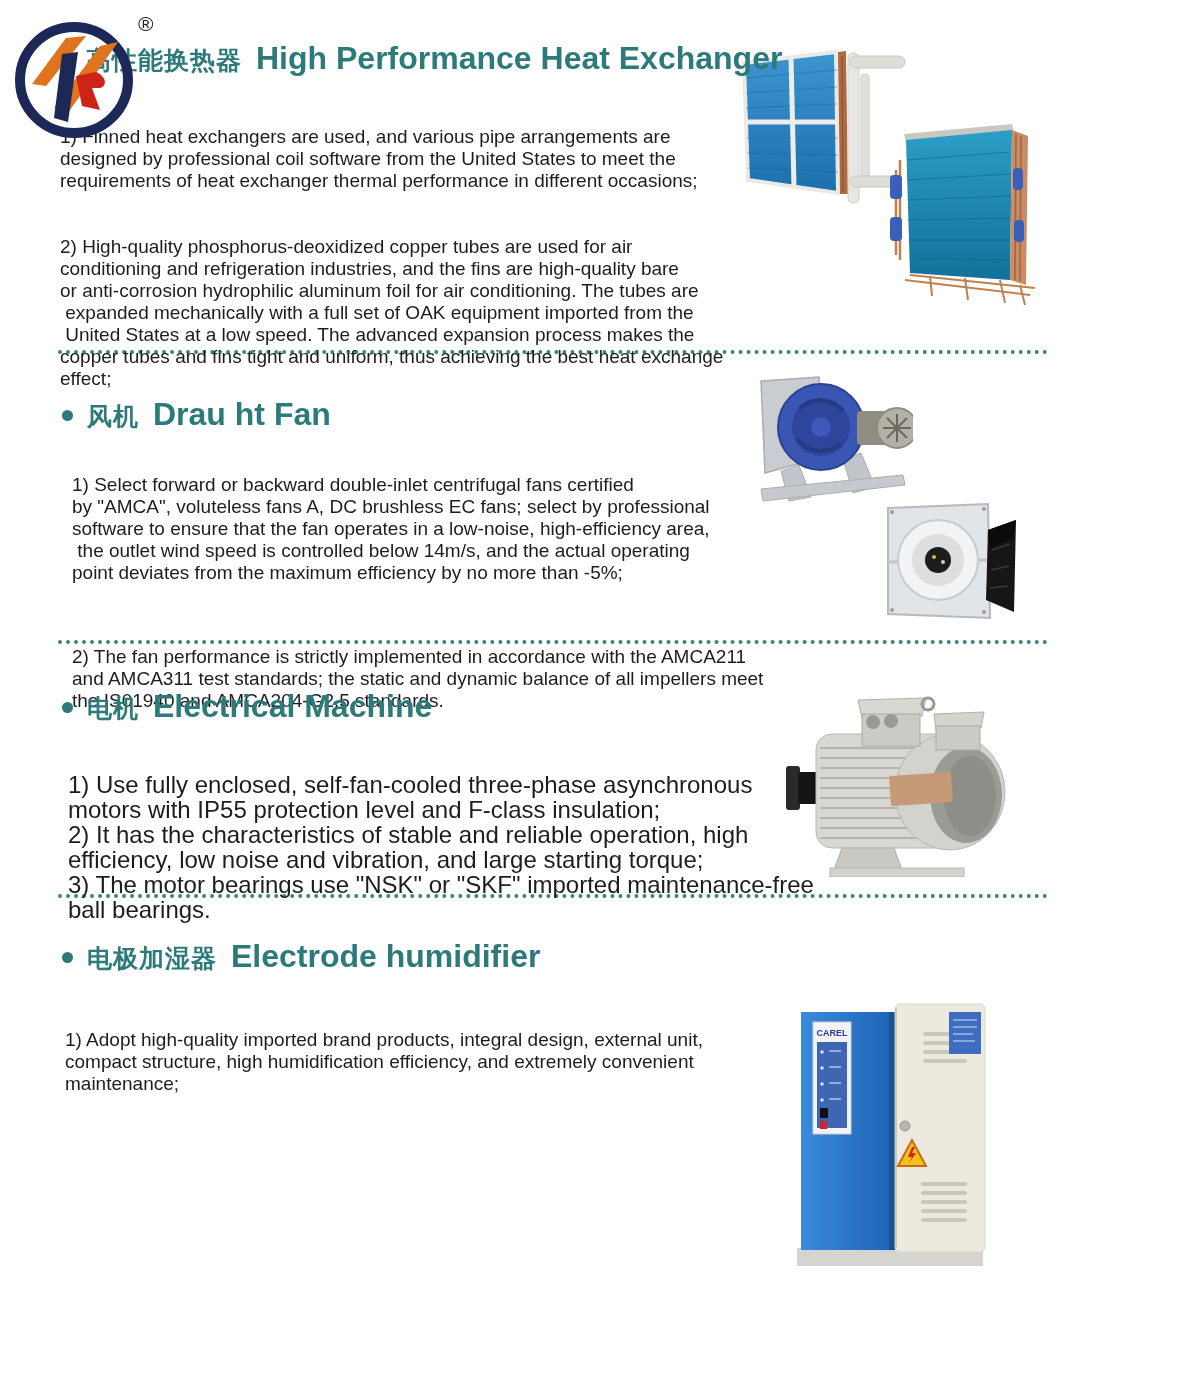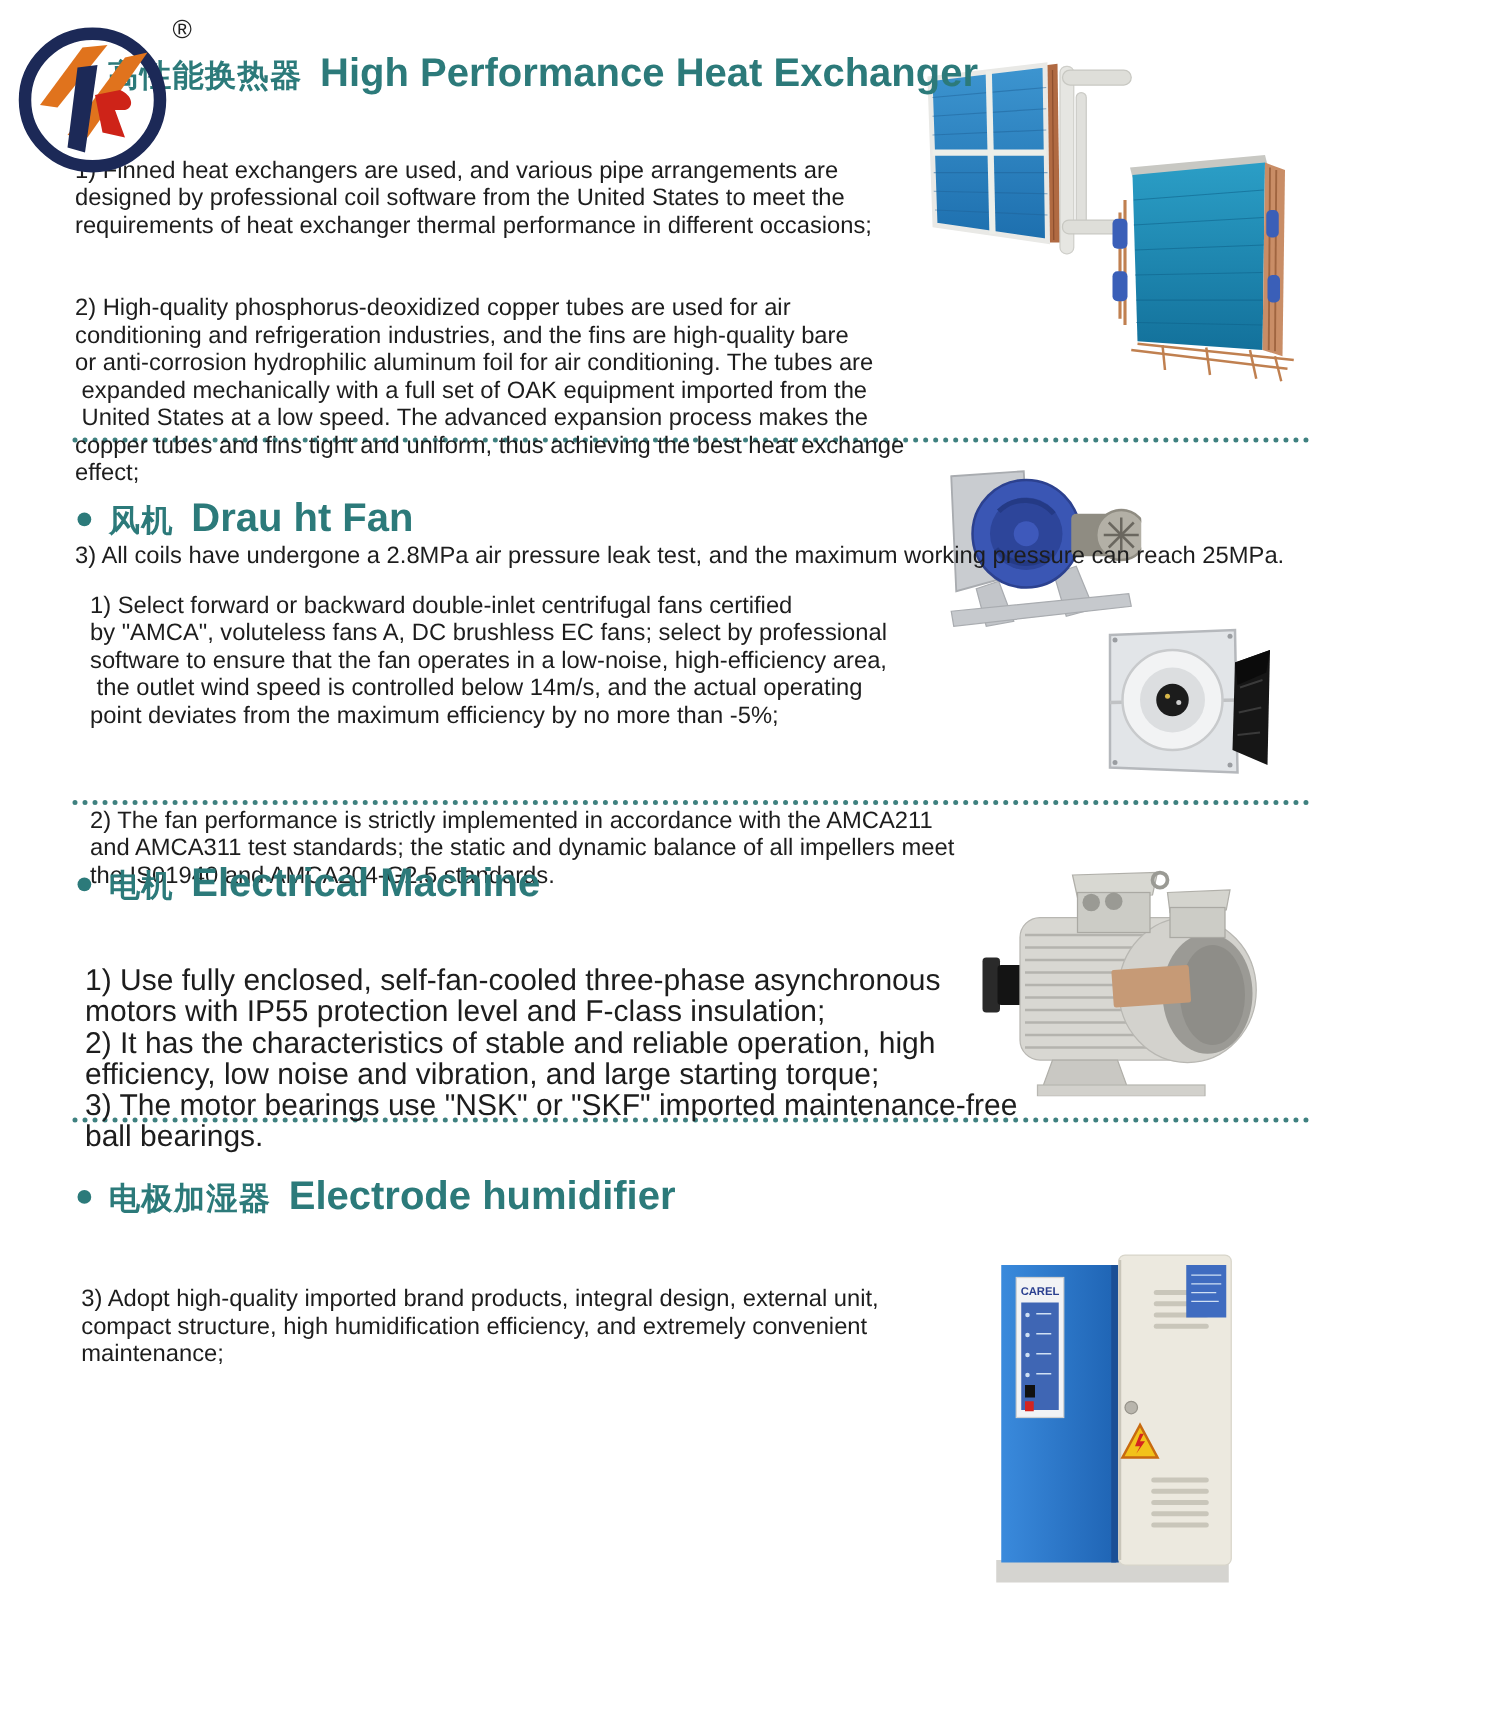"3) All coils have undergone" div.para { html: <div>3) All coils have undergone a 2.8MPa air pressure leak test, and the maximum working pressure can reach 25MPa.</div> -> none }
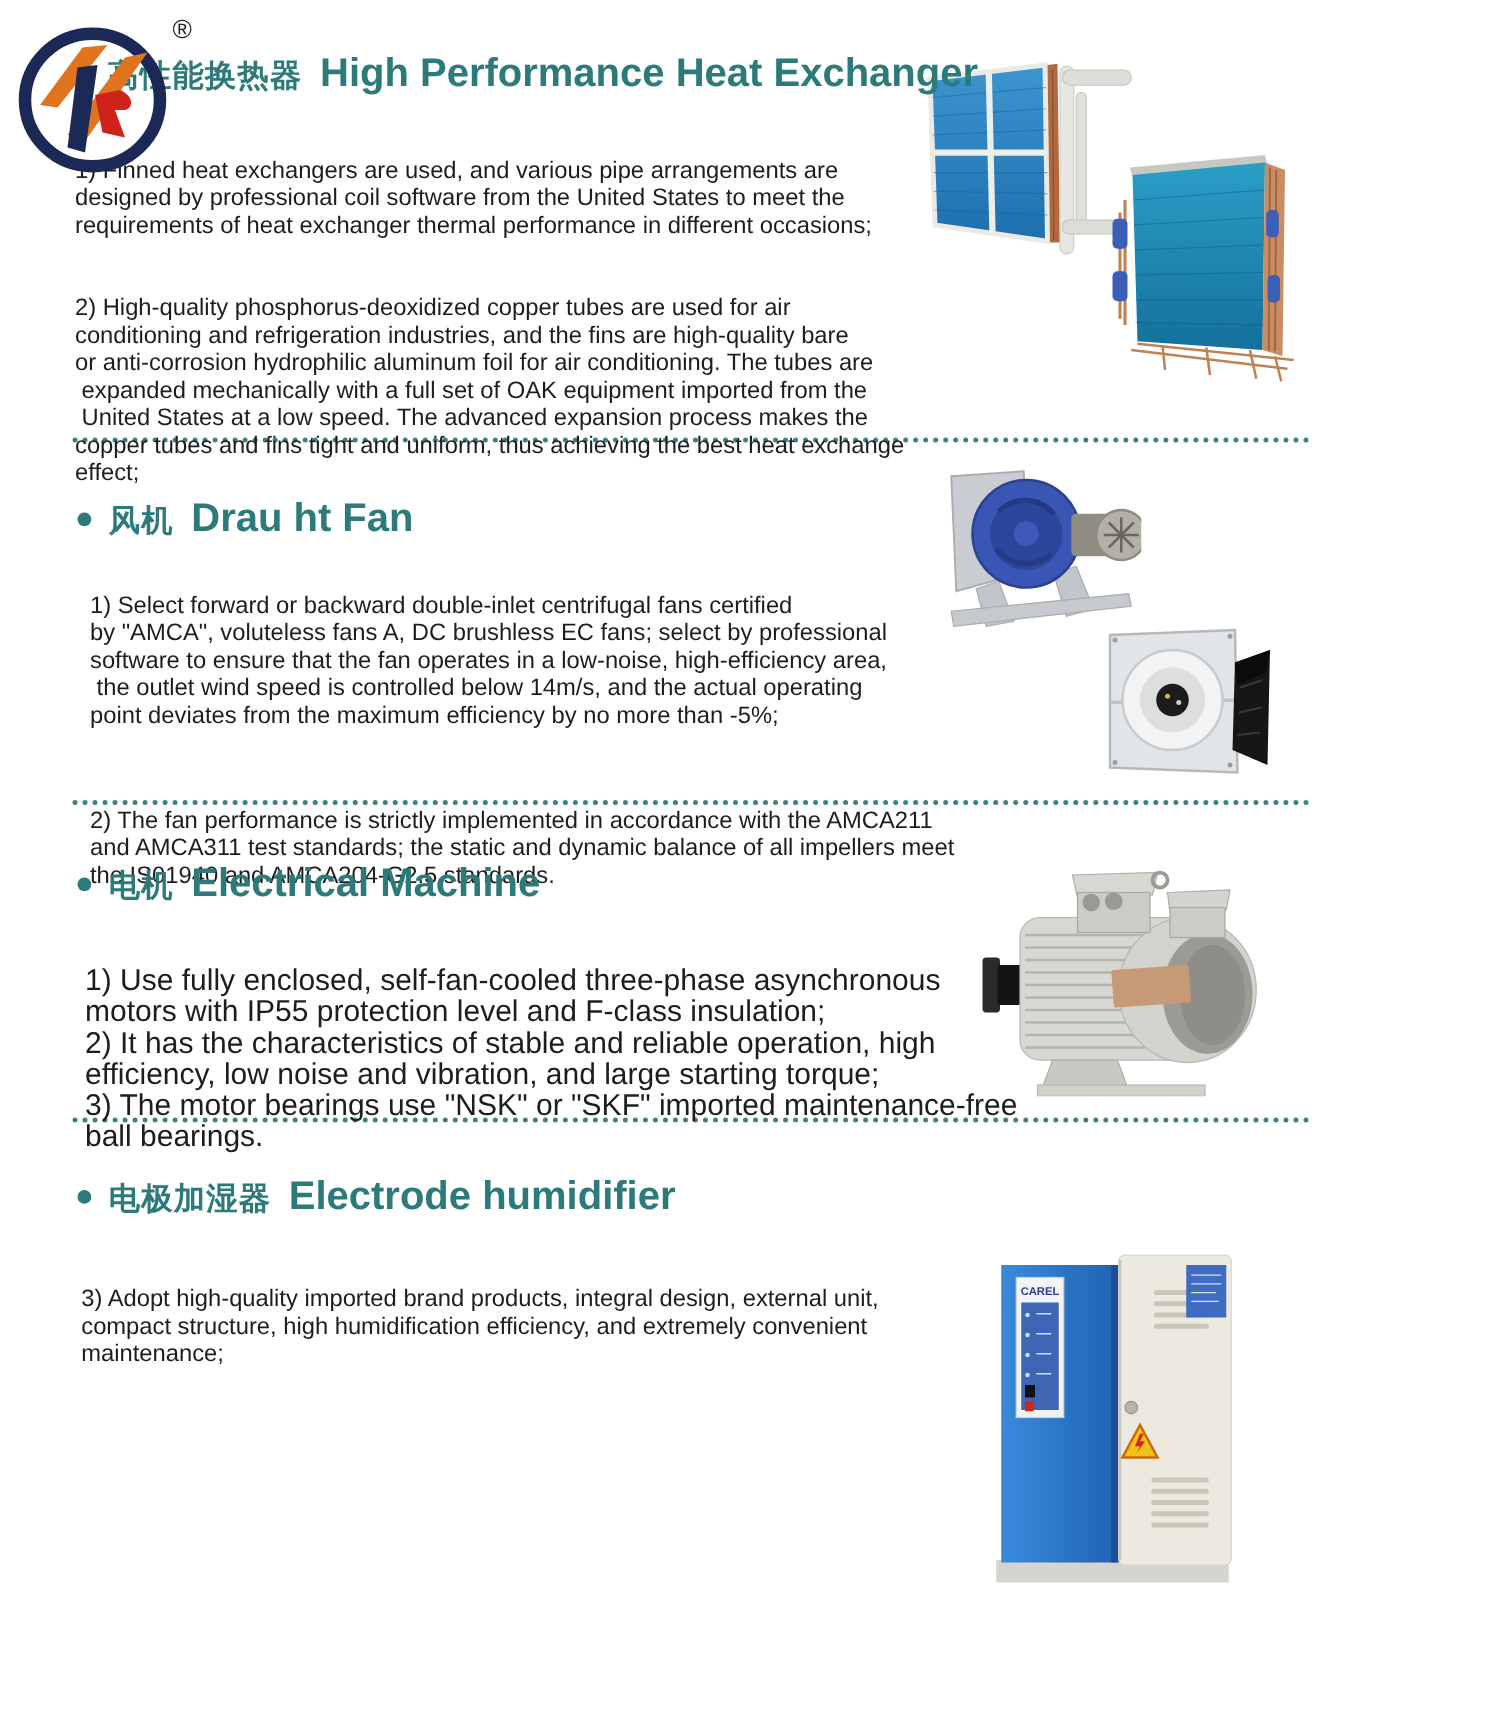"3) Adopt high-quality imported brand" div.para { text: 3 -> 1 }
